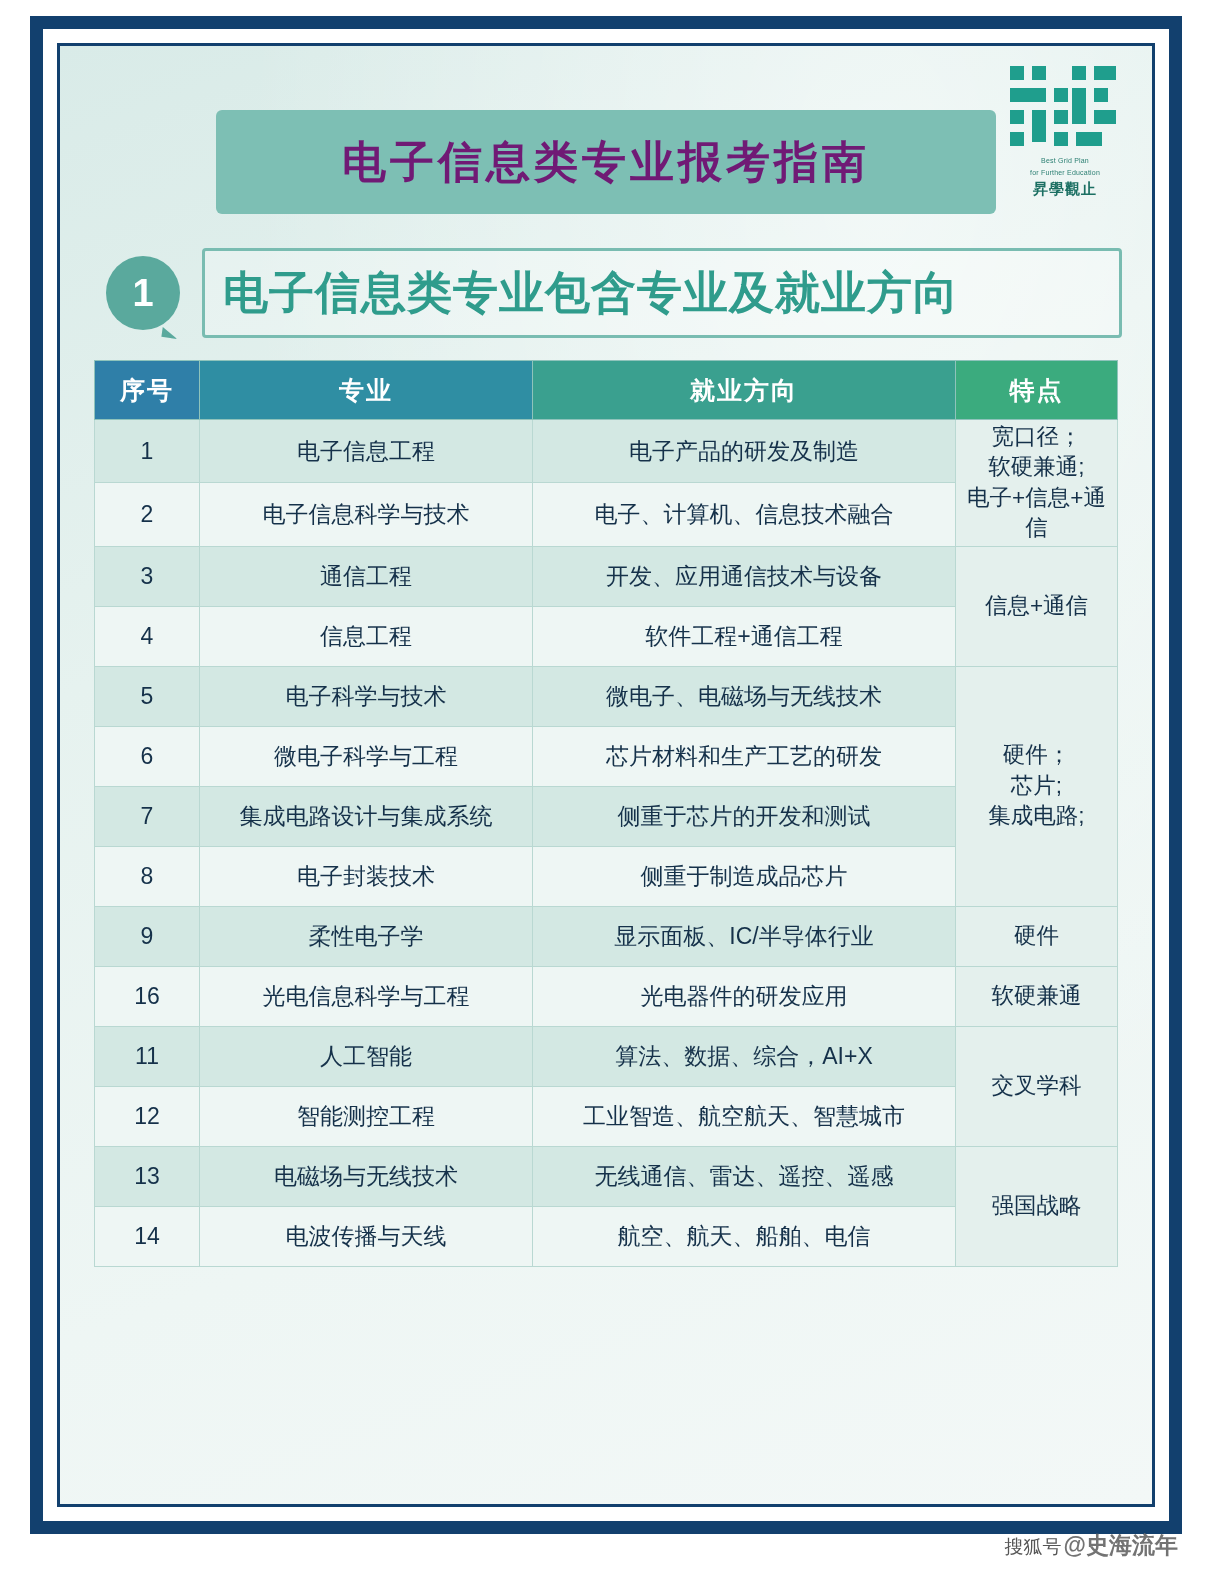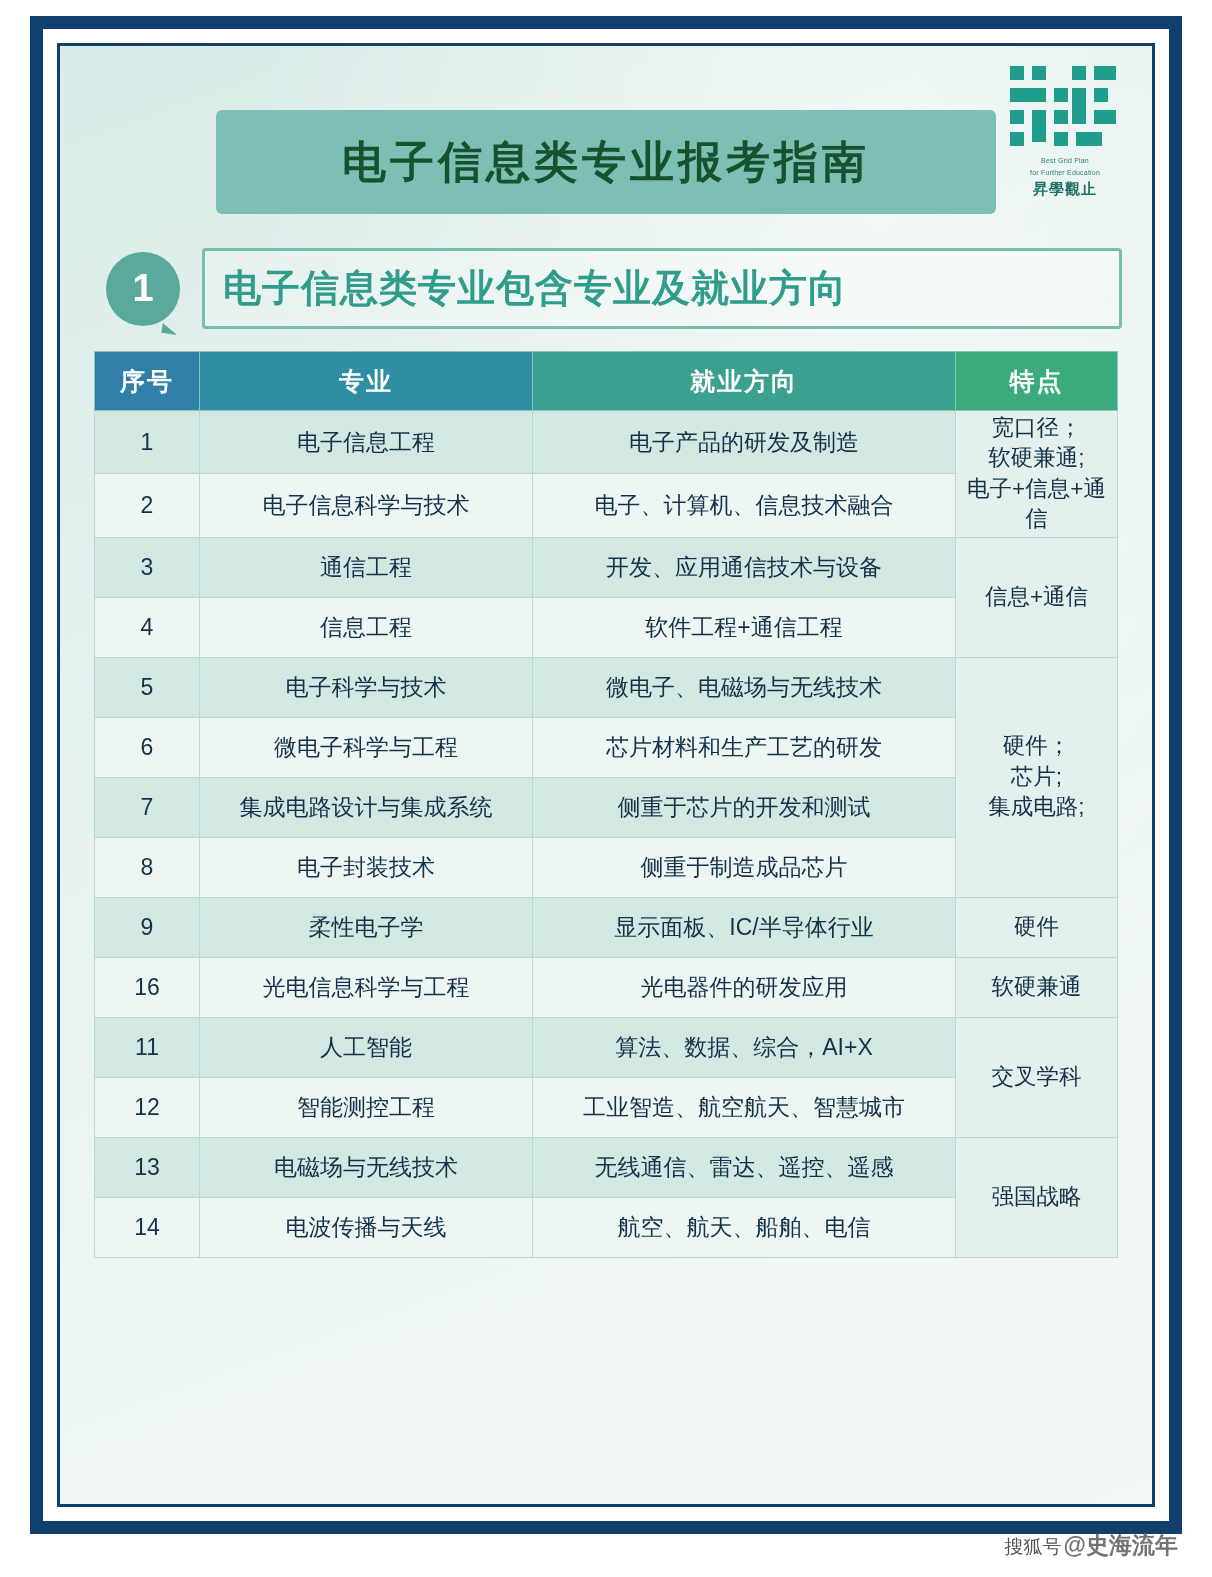"电子信息类专业报考指南" .title-banner h1 { color: #14532d -> #701a75 }
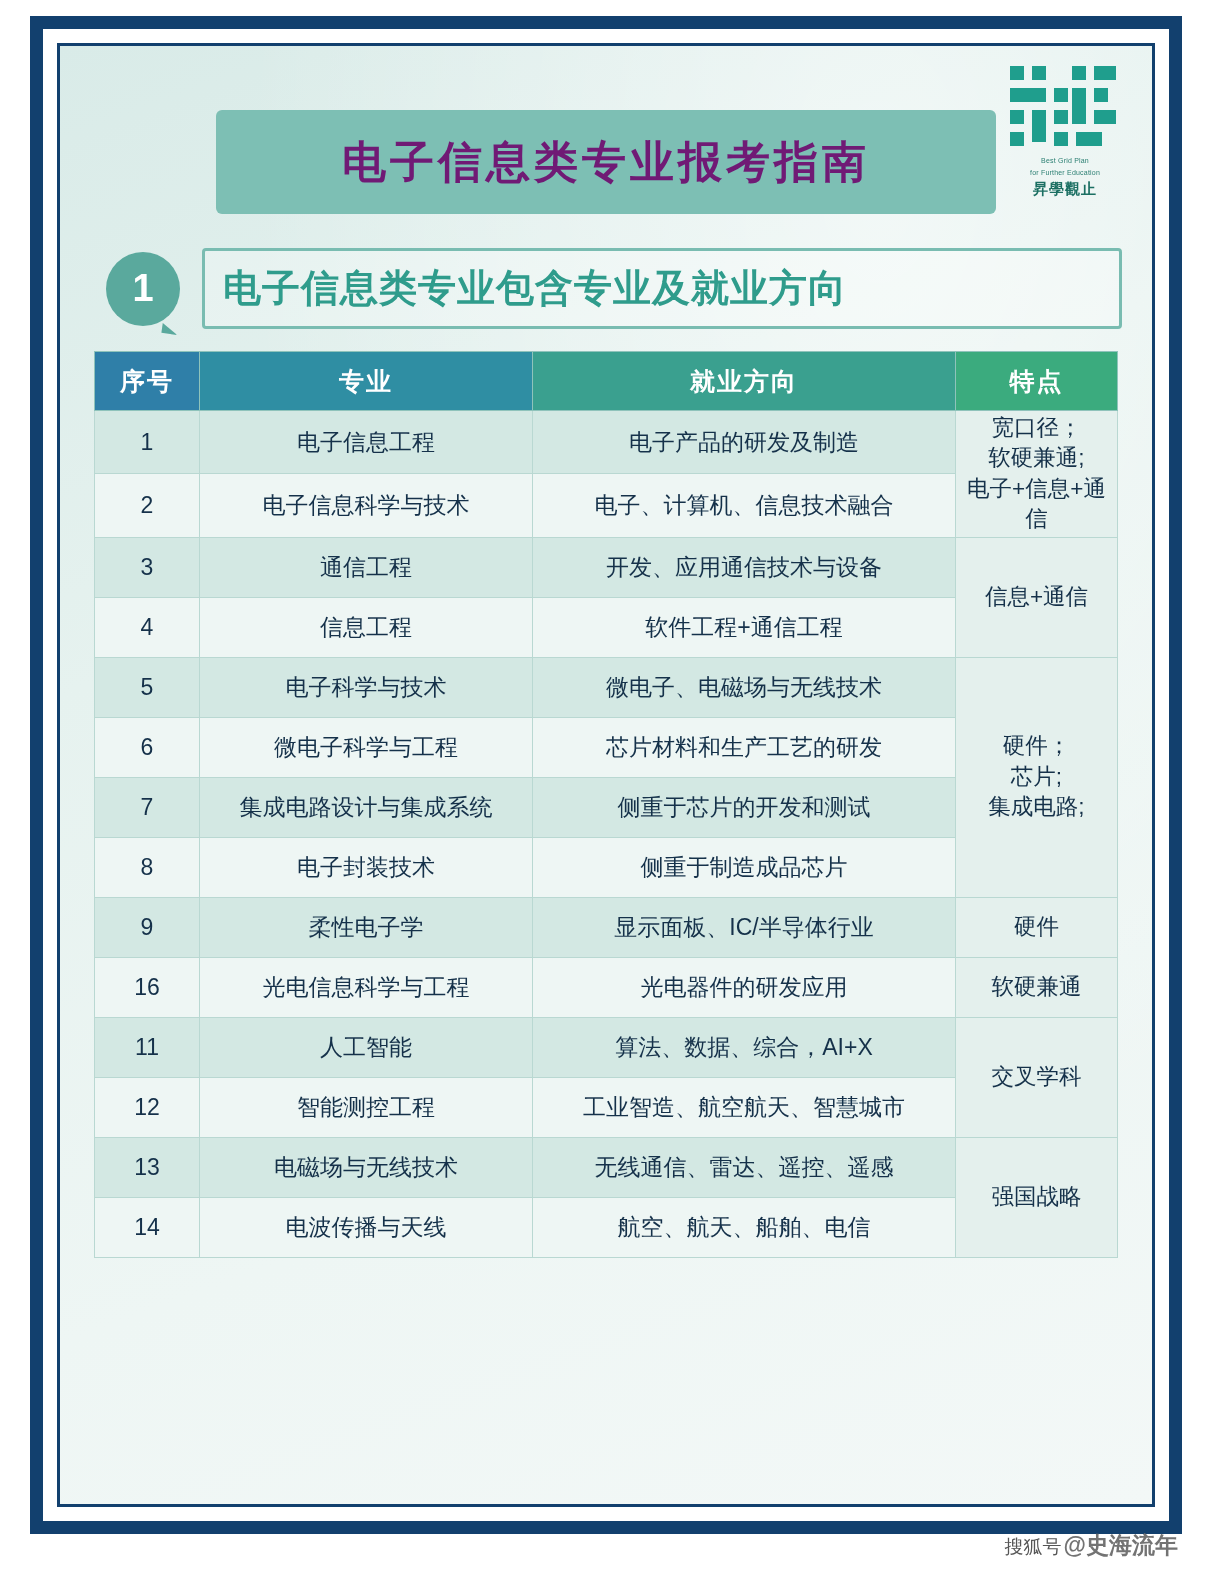"电子信息类专业包含专业及就业方向" .section-box h2 { font-size: 38px -> 45px }
